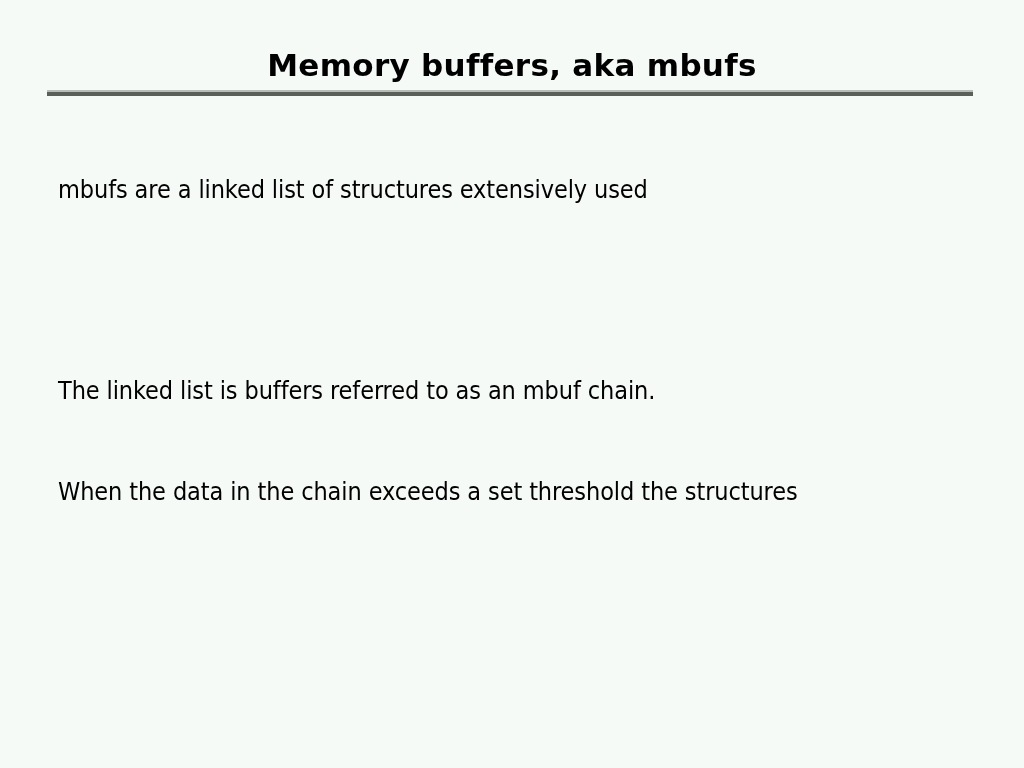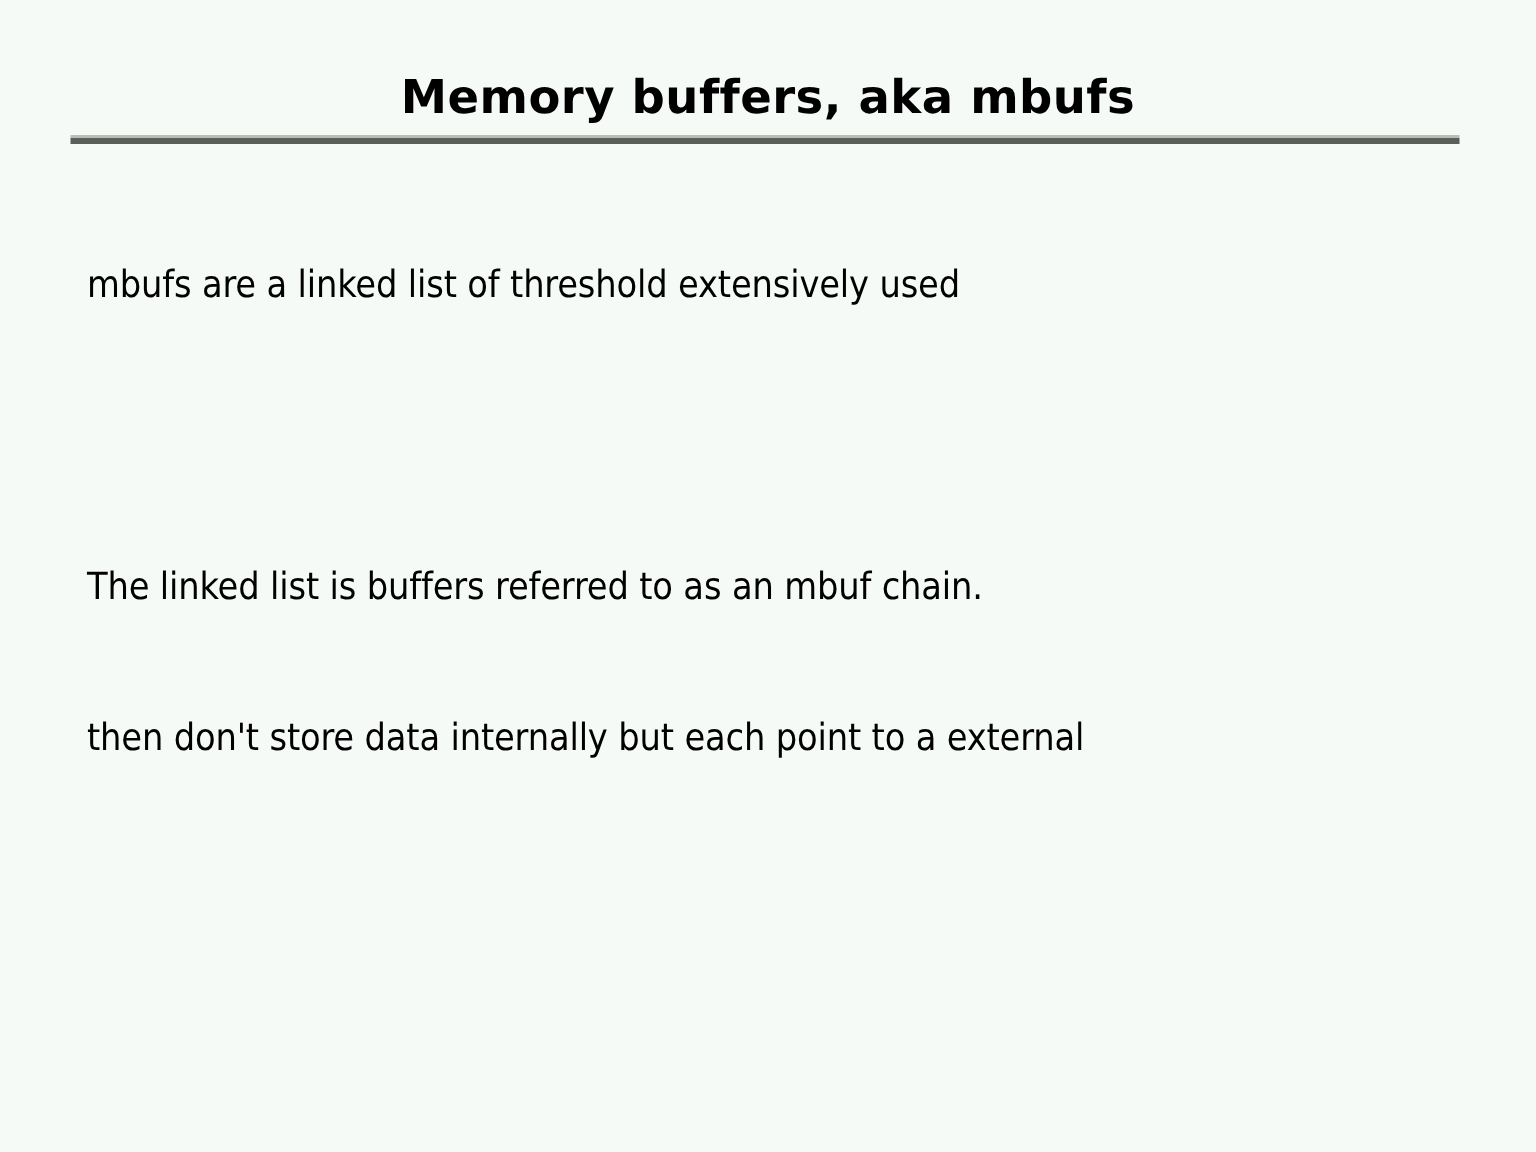"mbufs are a linked list" span.line { text: threshold -> structures }
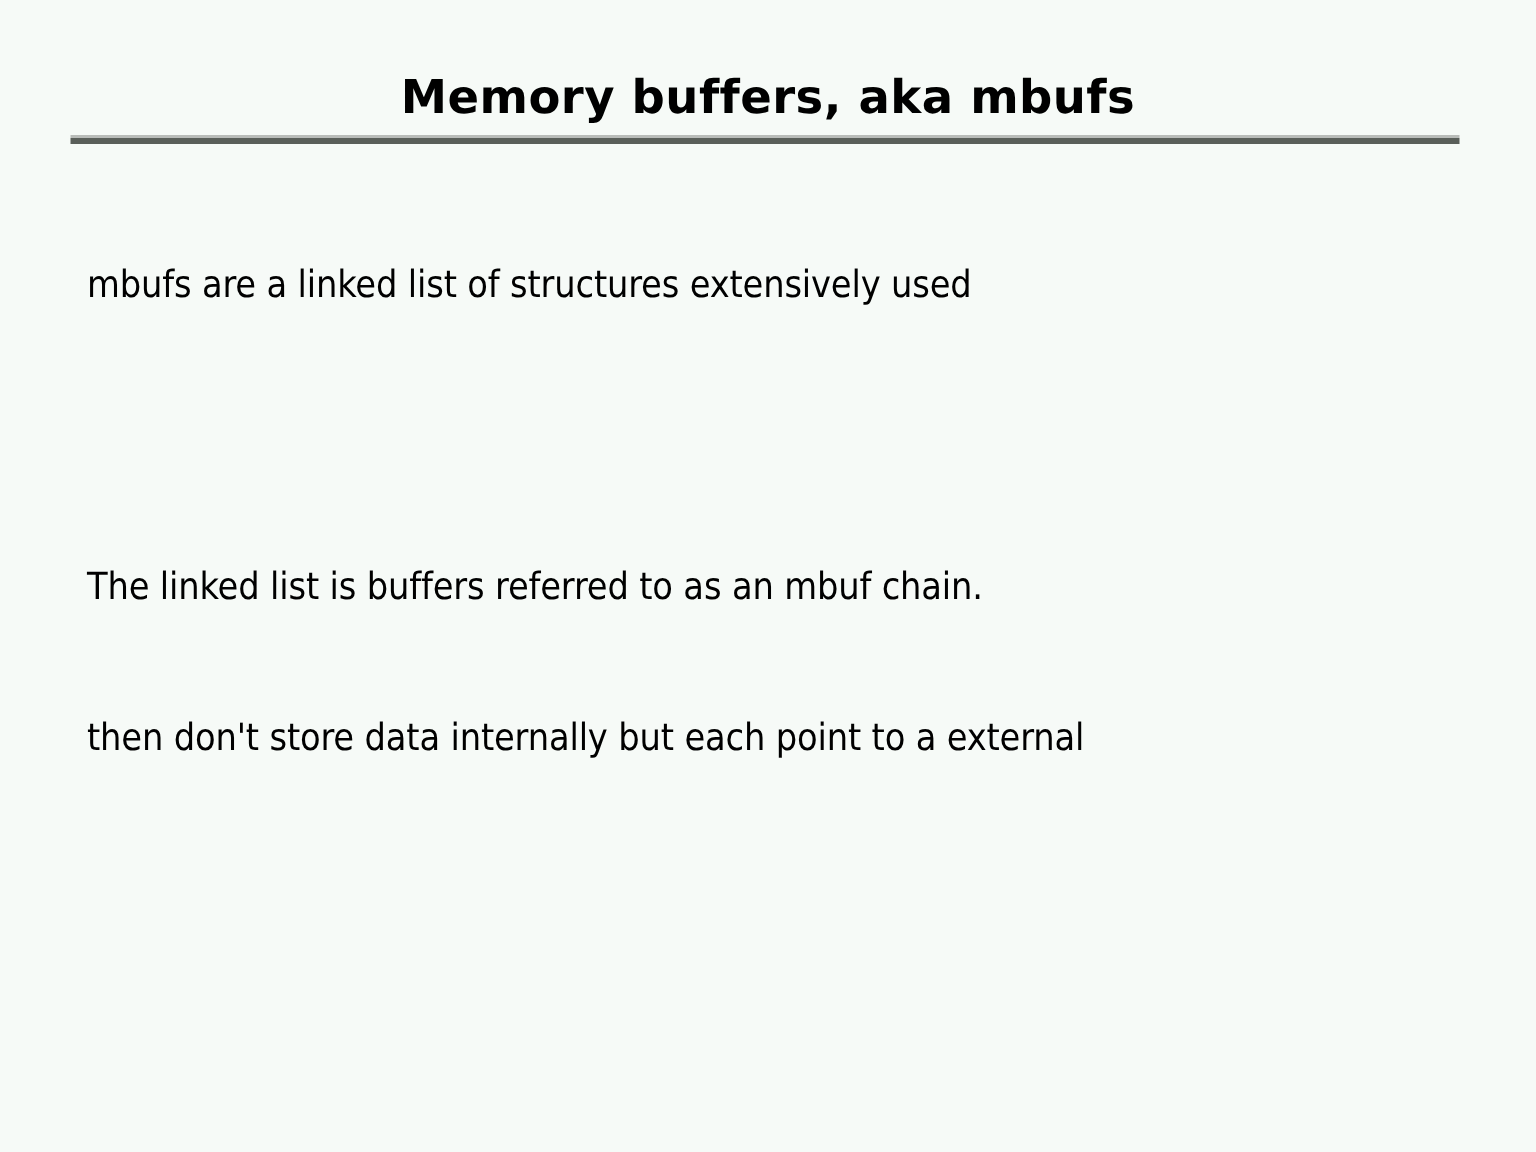"When the data in the" span.line { html: none -> <span>When the data in the chain exceeds a set threshold the structures</span> }
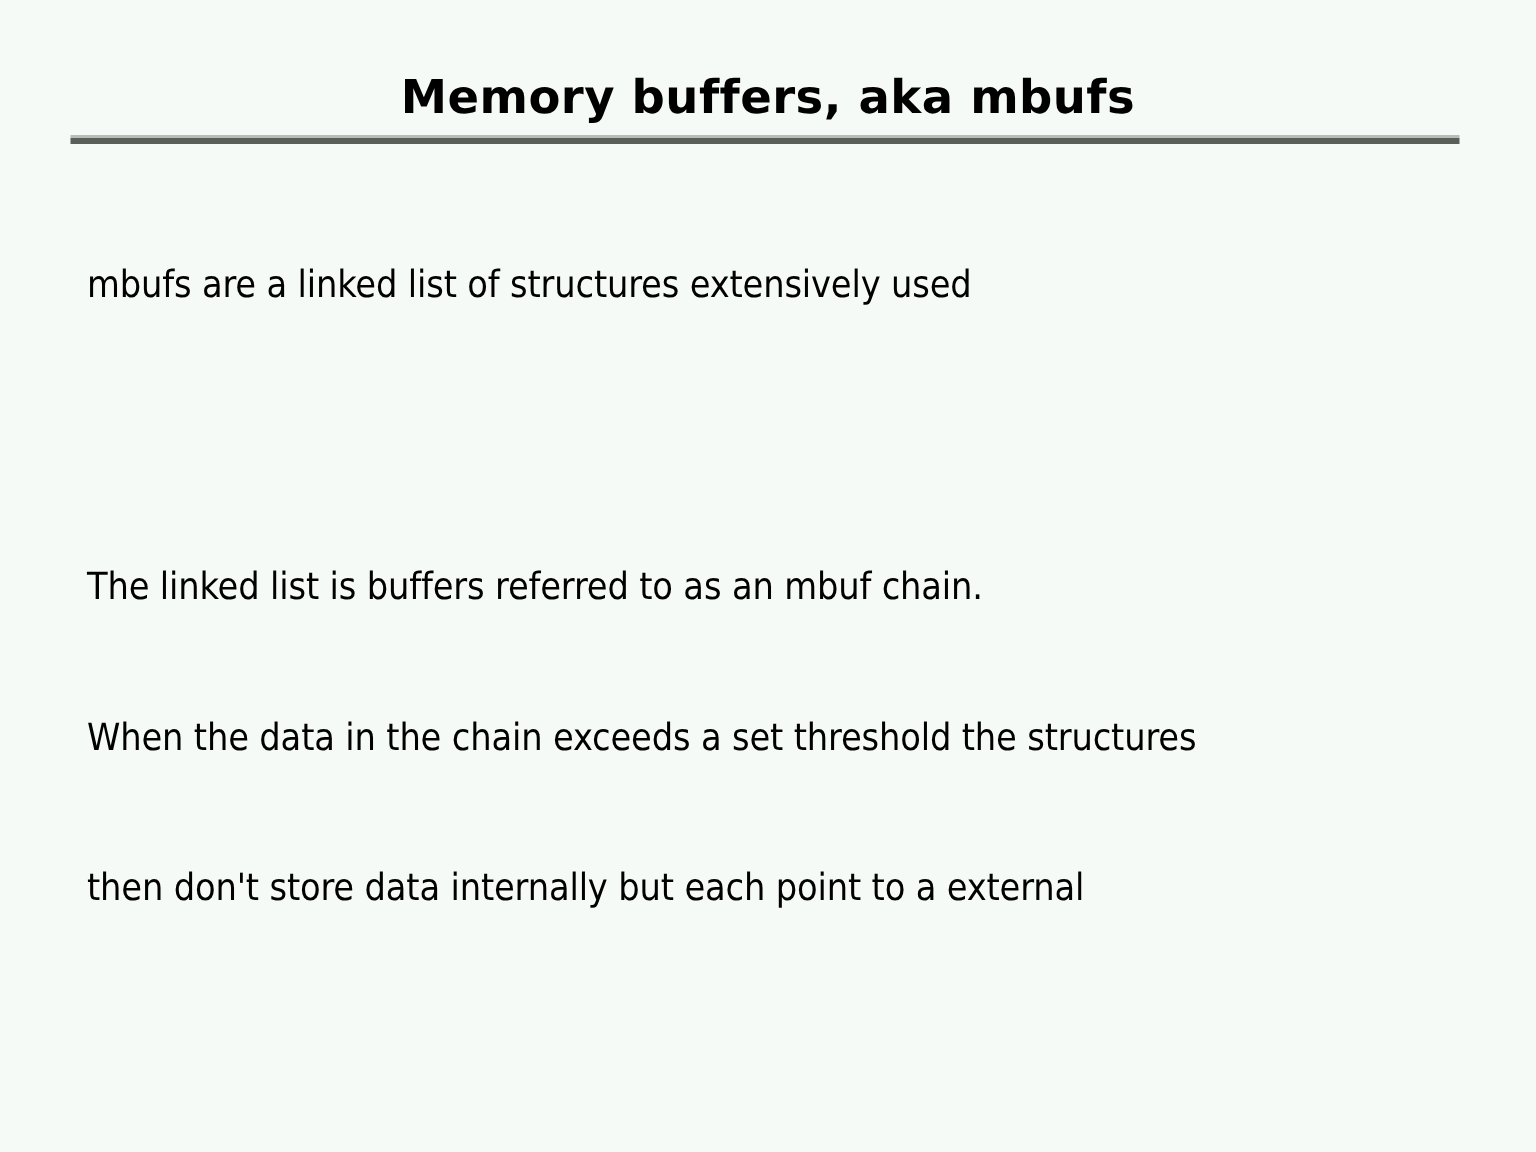"then don't store data internally" span.line { html: <span>then don't store data internally but each point to a external</span> -> none }
